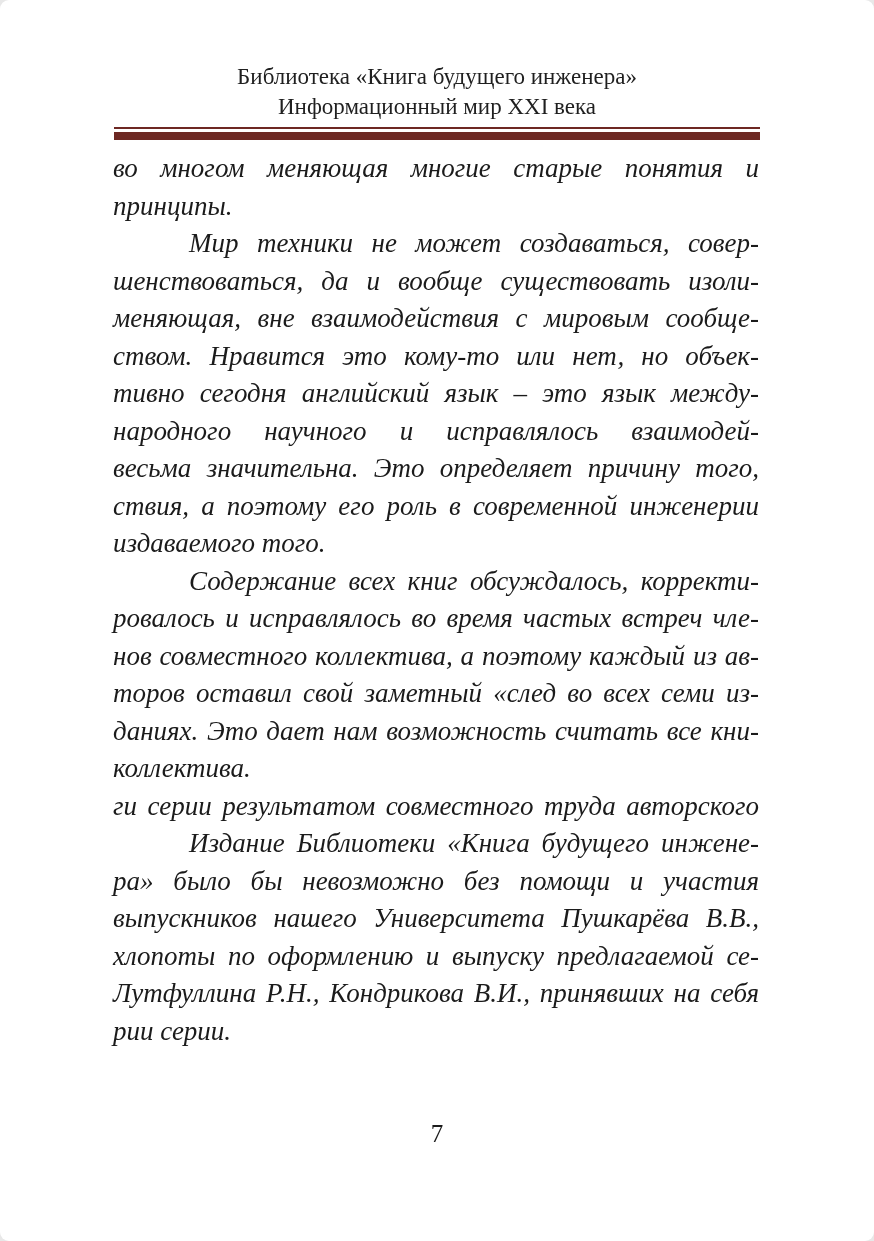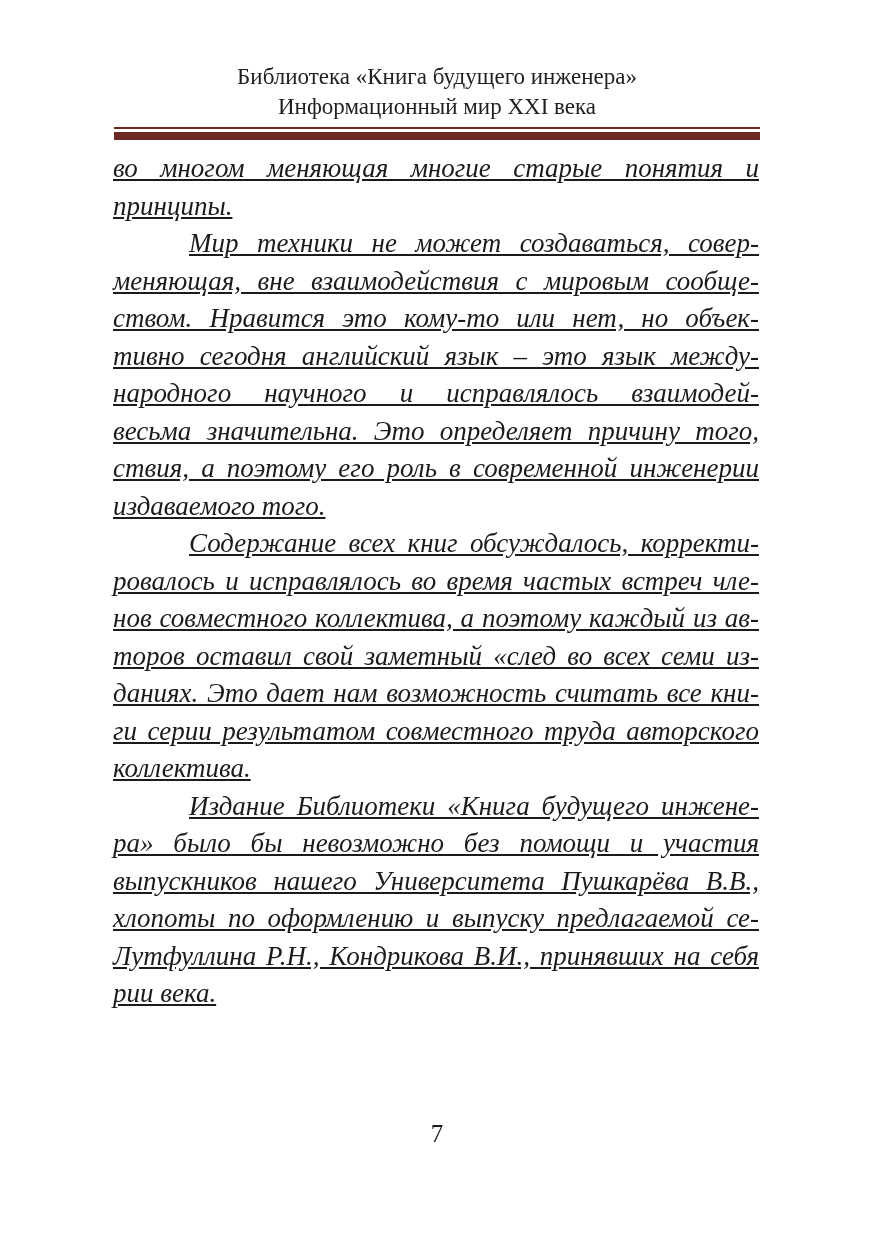"Библиотека «Книга будущего инженера»" .page { border-radius: none -> 9px }
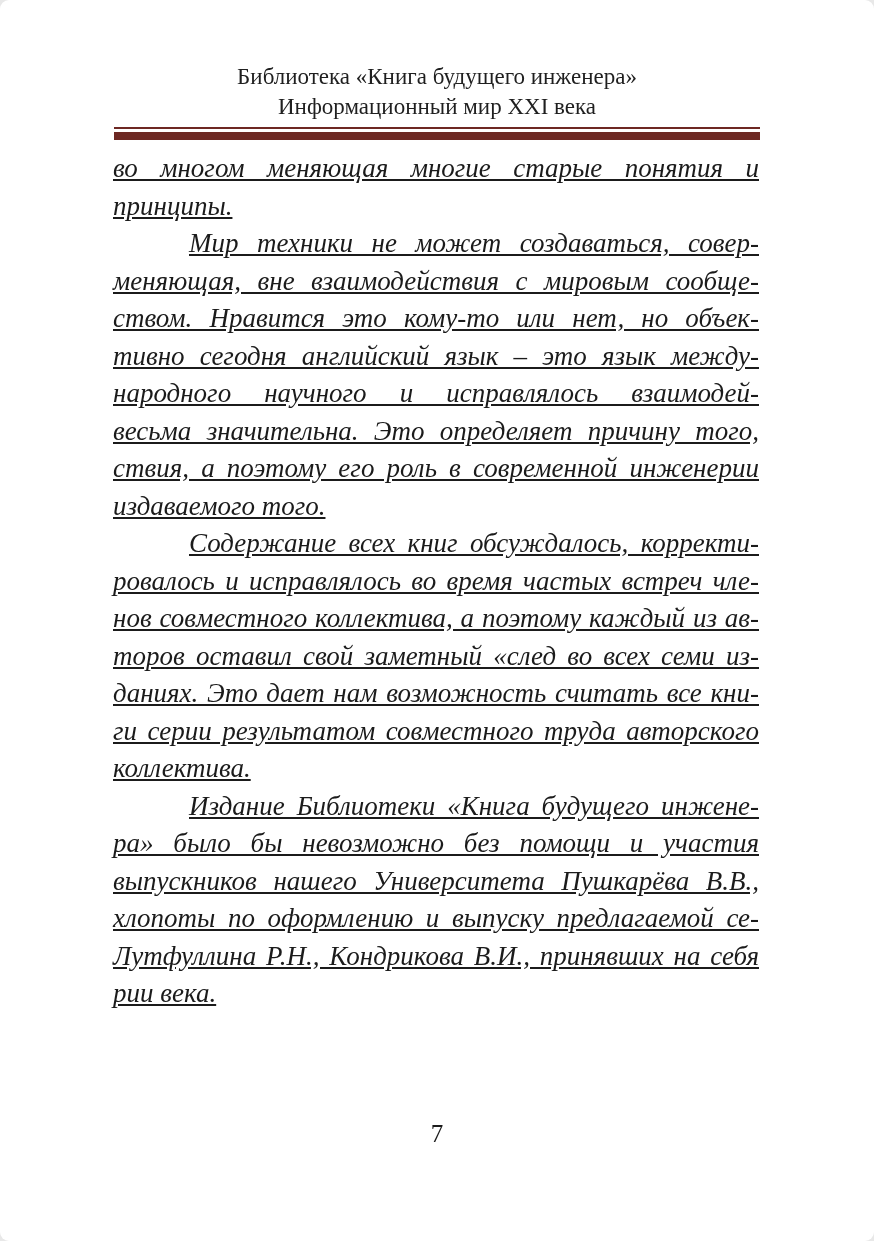"во многом меняющая многие старые" .line { text-decoration: underline -> none }
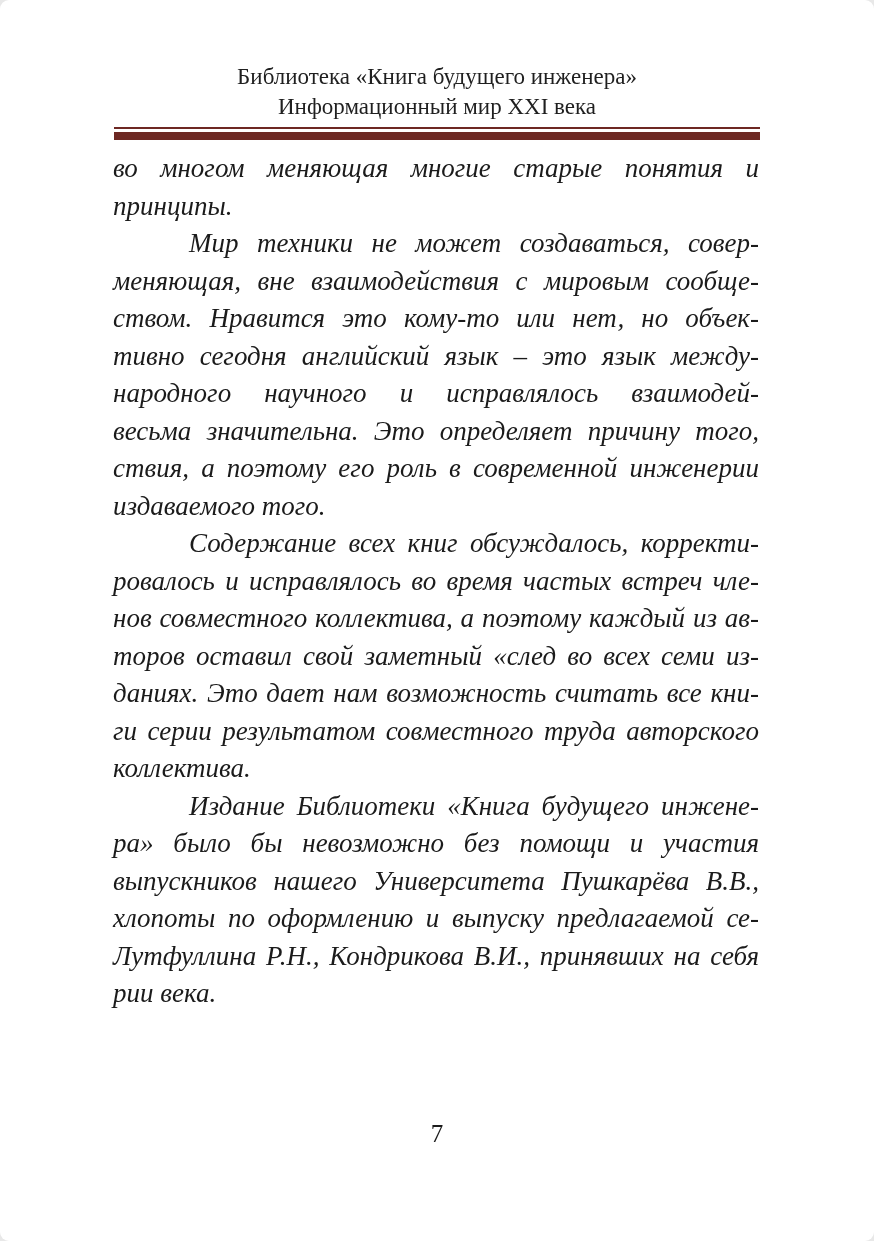"шенствоваться, да и вообще существовать" div.line { html: none -> <div>шенствоваться, да и вообще существовать изоли-</div> }
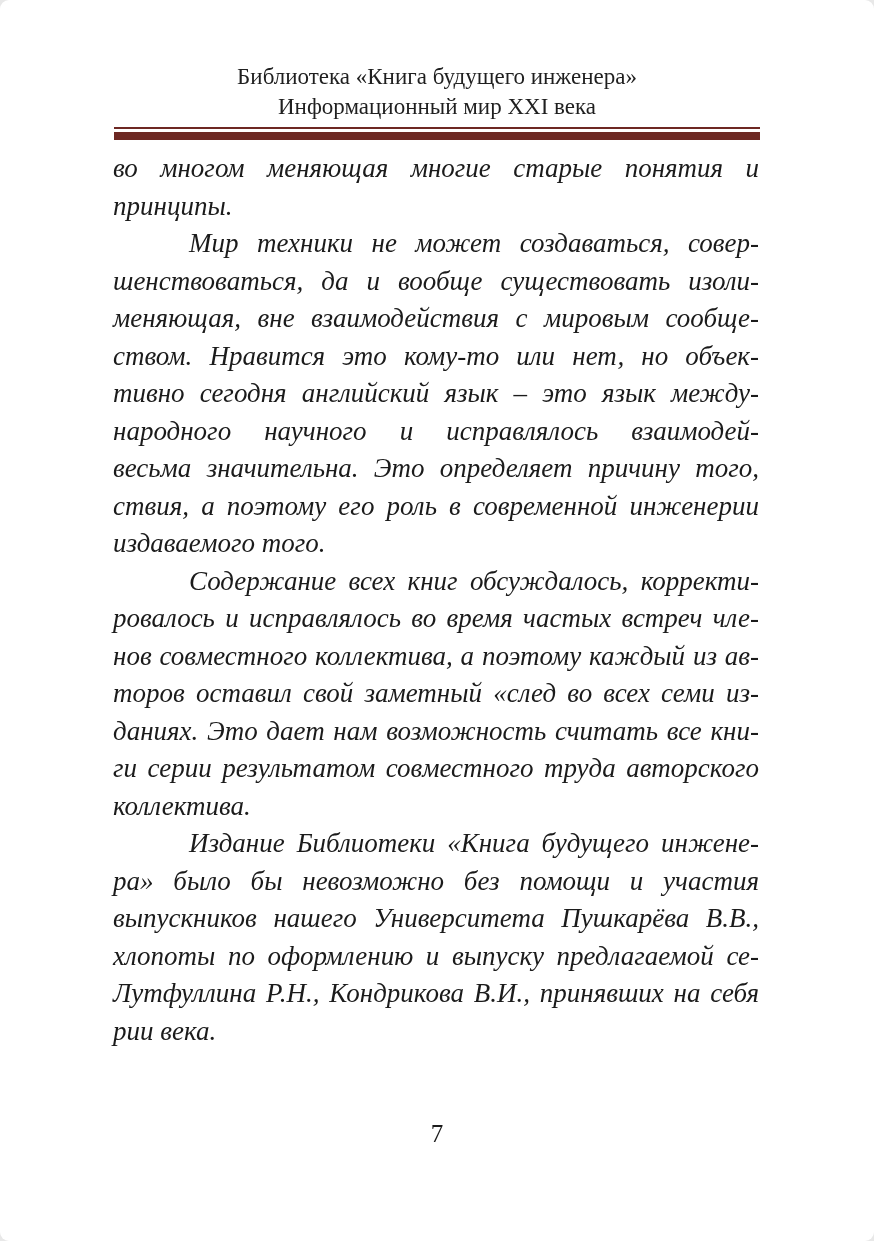"ги серии результатом совместного труда" div.line { order: before "коллектива." -> after "коллектива." }
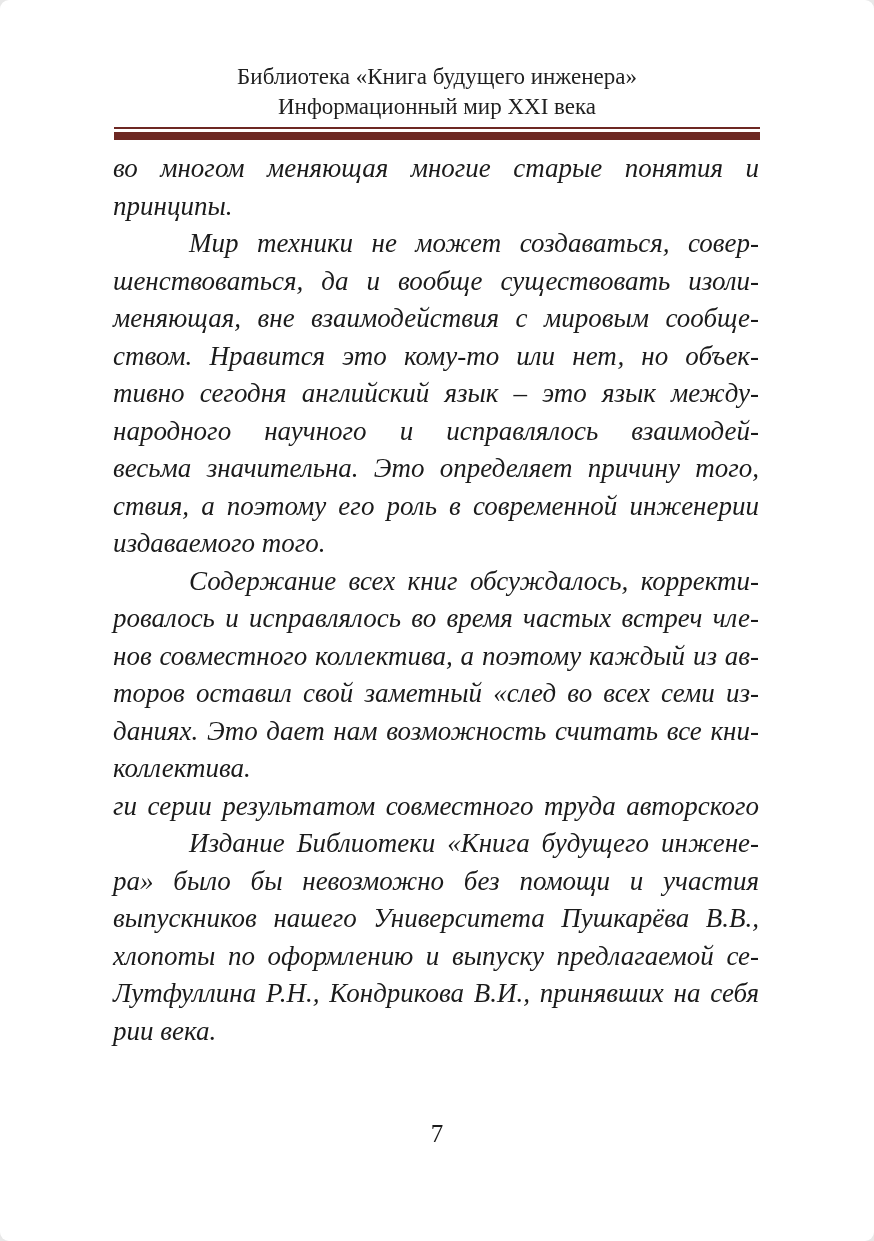"рии века." div.line { text: века -> серии }
